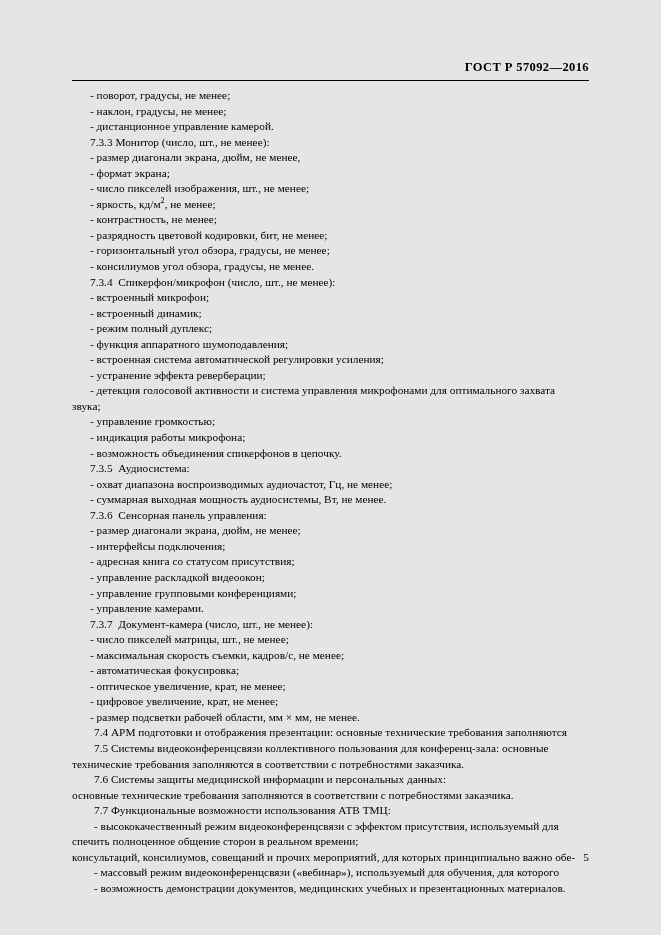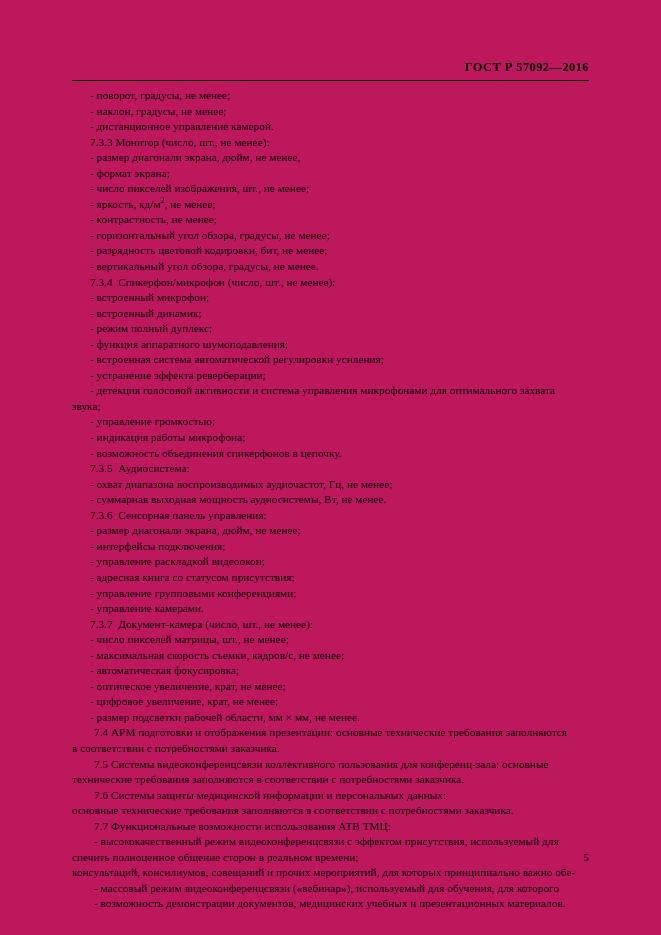"ГОСТ Р 57092—2016" .page { background: #be185d -> #e5e5e5 }
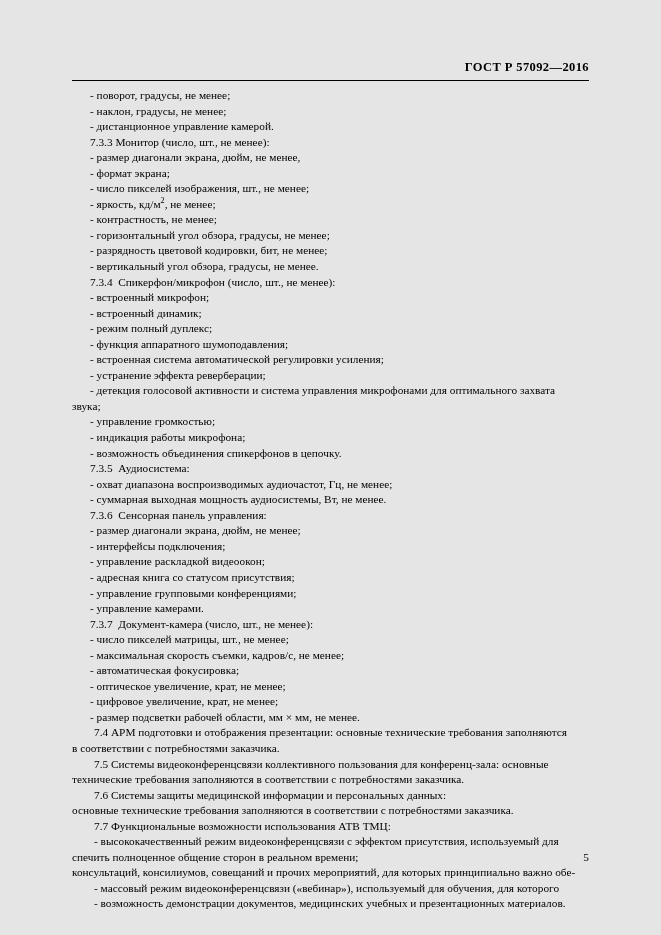"- горизонтальный угол обзора, градусы," div.line { order: before "- разрядность цветовой кодировки, бит," -> after "- разрядность цветовой кодировки, бит," }
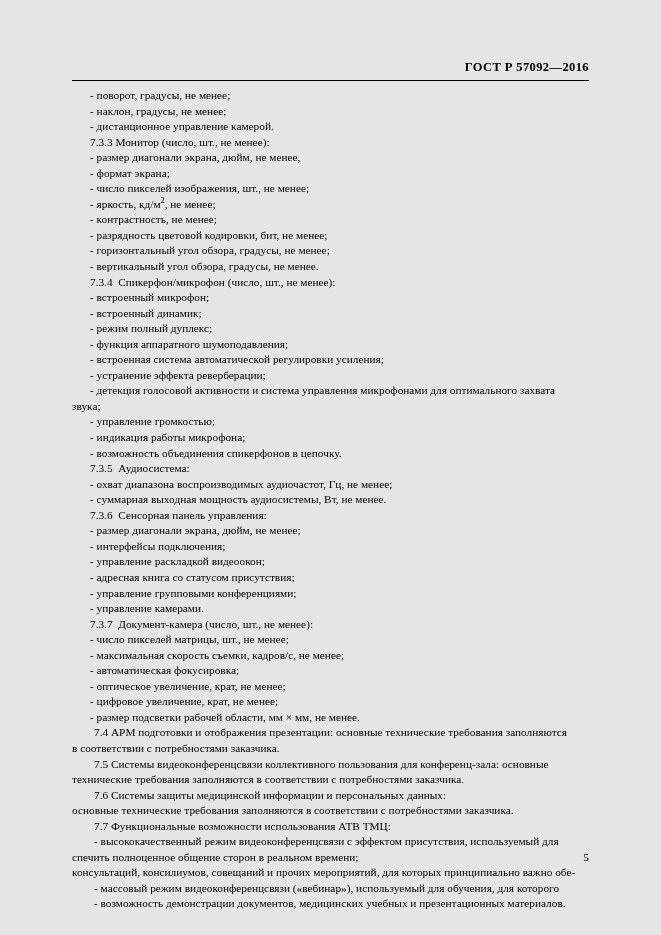"- вертикальный угол обзора, градусы," div.line { text: вертикальный -> консилиумов }
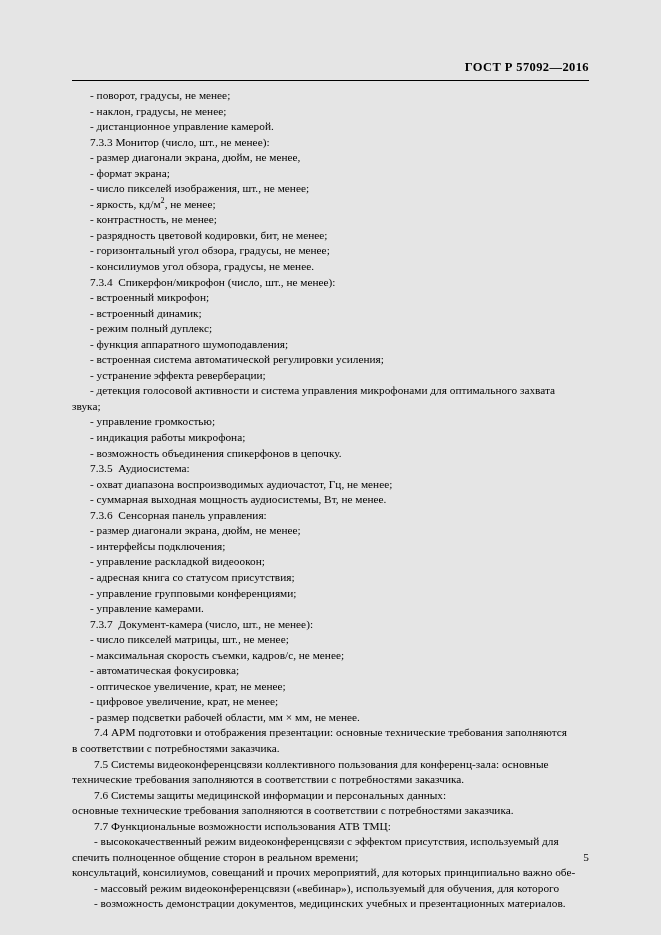"- управление раскладкой видеоокон;" div.line { order: before "- адресная книга со статусом" -> after "- адресная книга со статусом" }
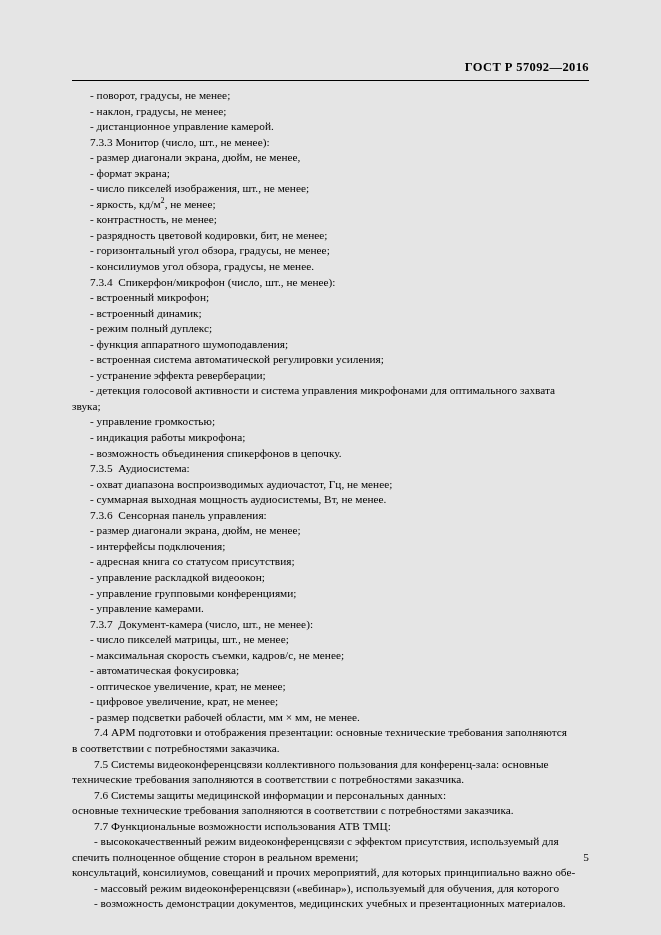"в соответствии с потребностями" div.para-noind { html: <div>в соответствии с потребностями заказчика.</div> -> none }
